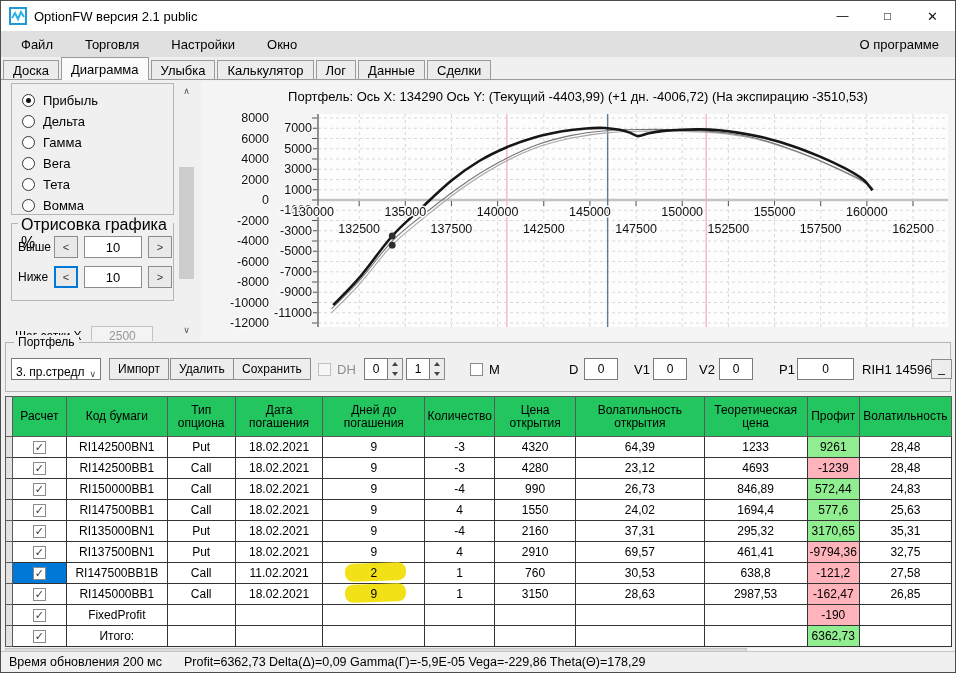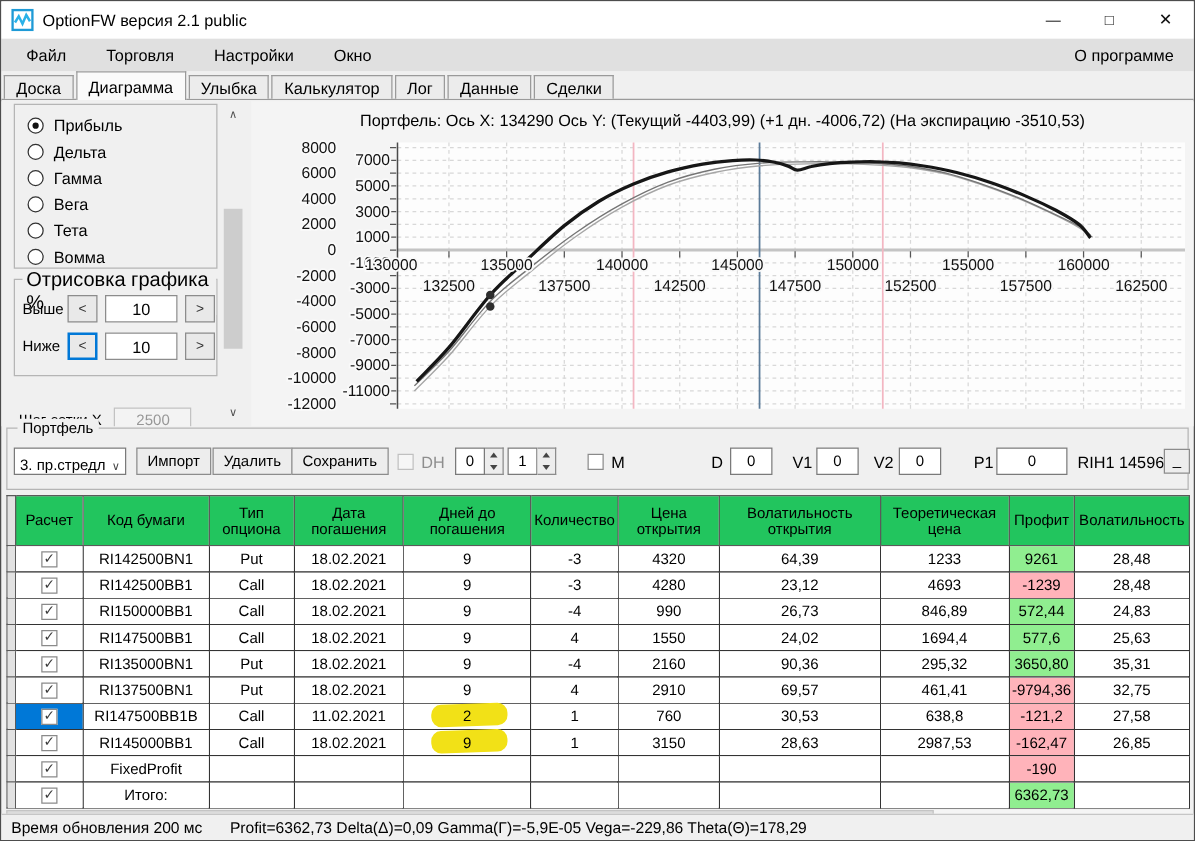"90,36" td { text: 90,36 -> 37,31 }
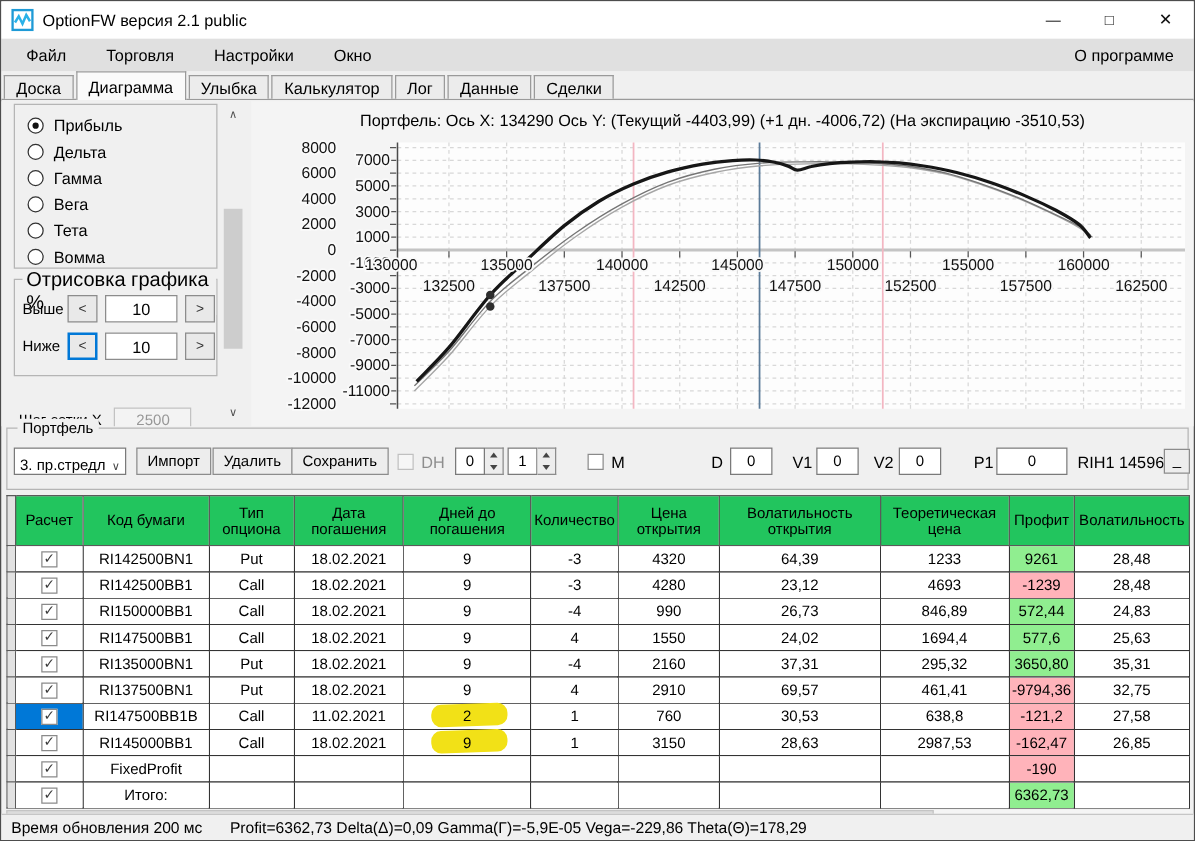"3650,80" td.pos { text: 3650,80 -> 3170,65 }
